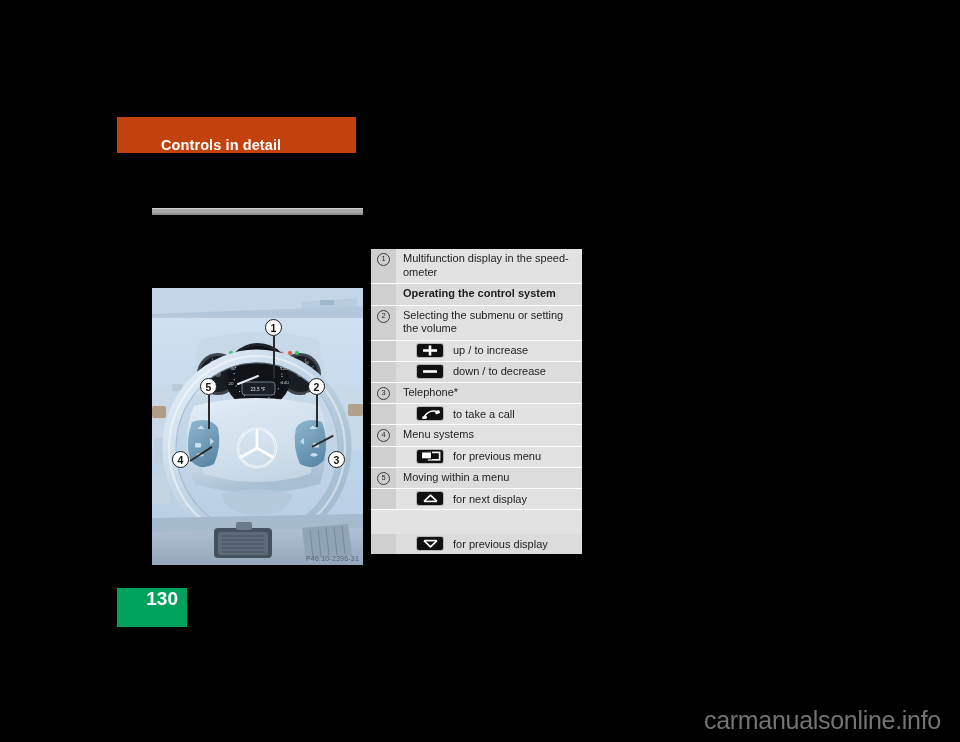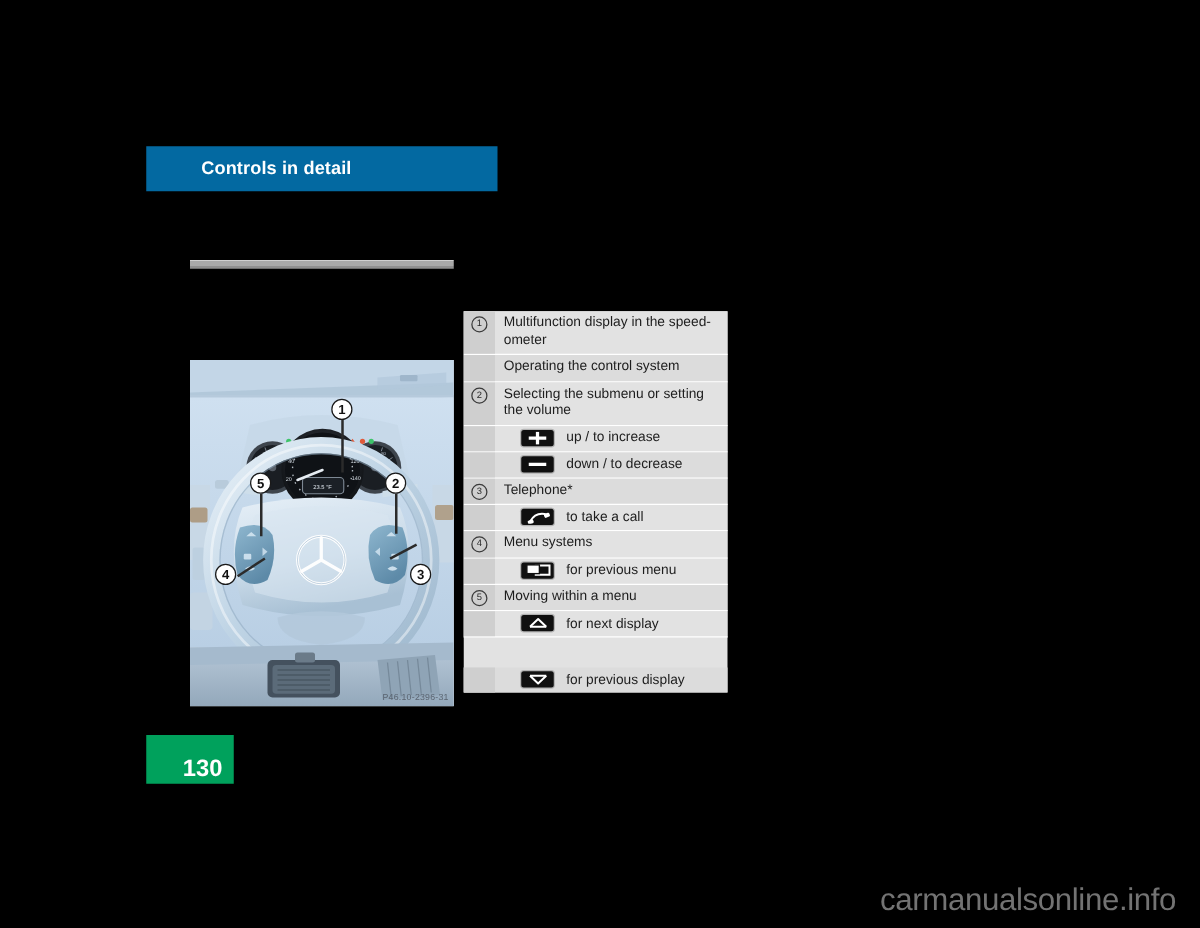"Controls in detail" #section-header { align-items: center -> flex-end; background: #0369a1 -> #c2410c; width: 281px -> 239px }
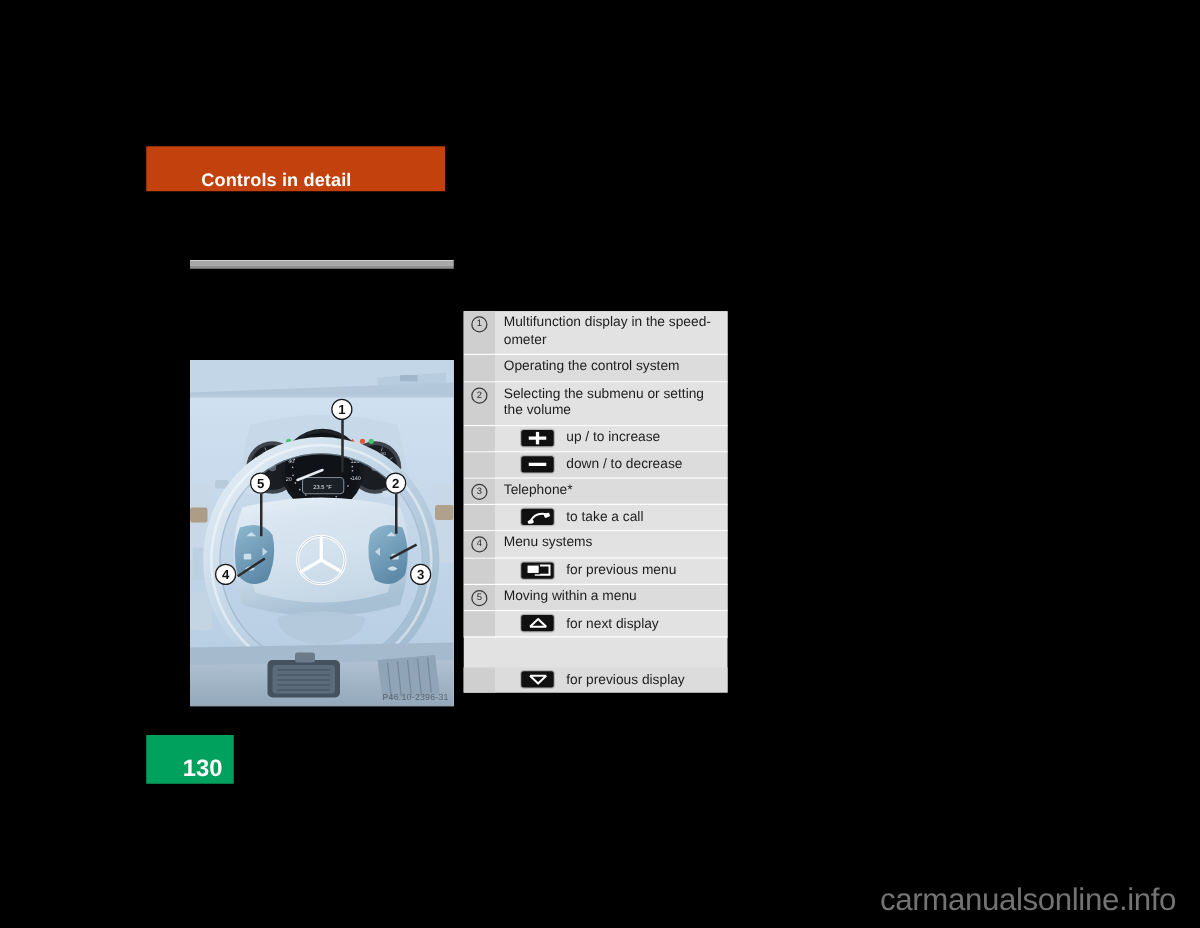"Operating the control system" .cell-text.bold { font-weight: normal -> bold }
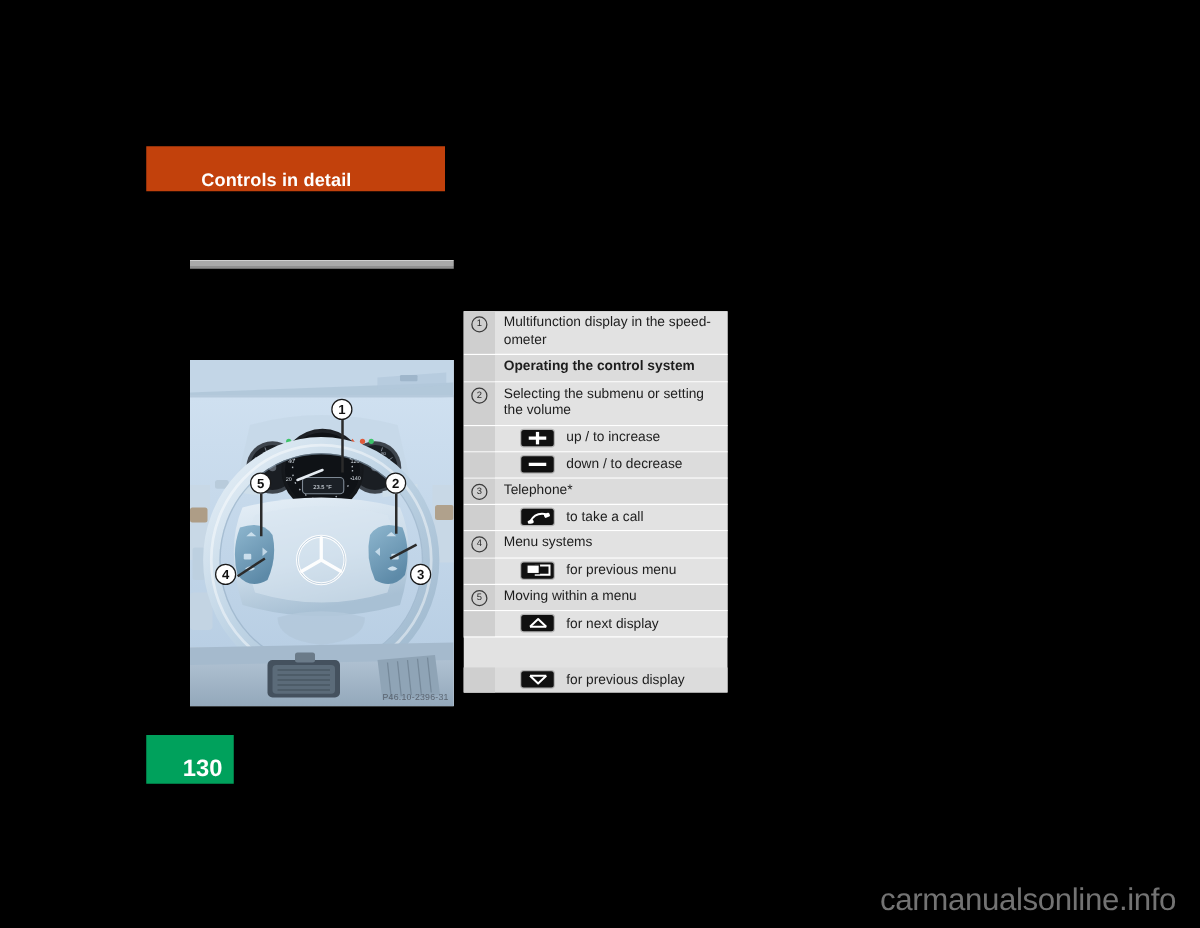"130" #page-number { align-items: flex-end -> flex-start }
